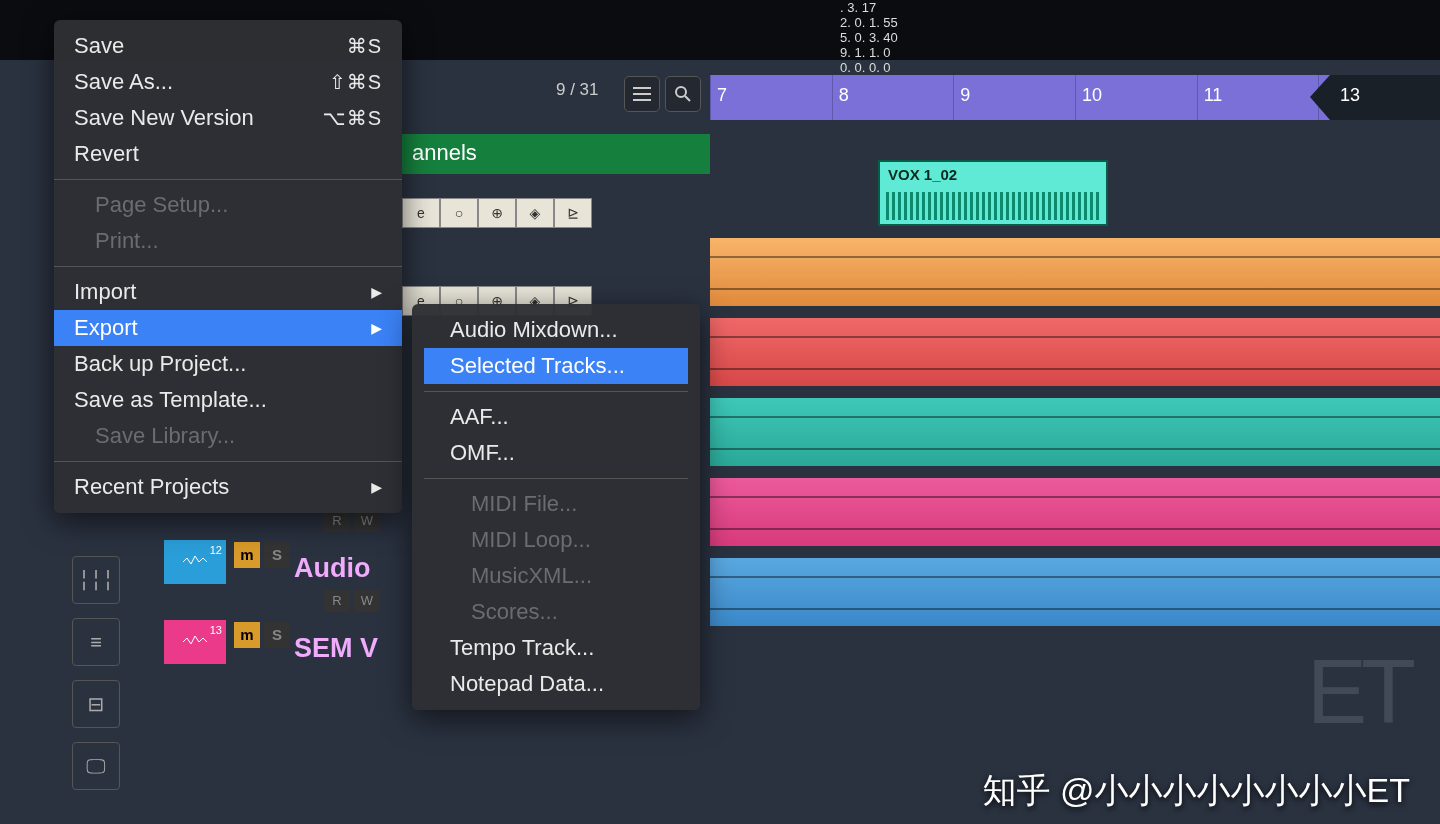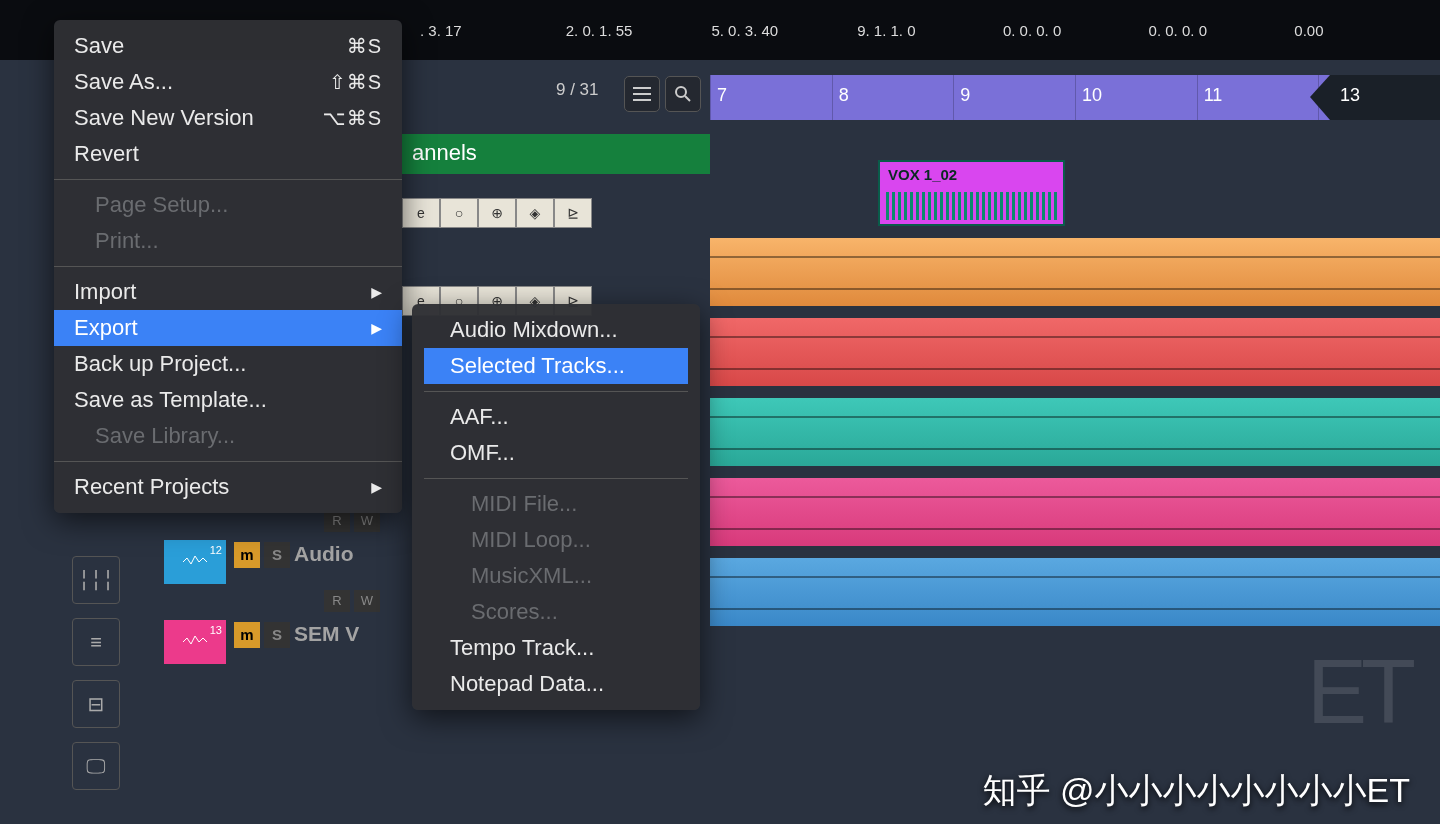". 3. 17" .top-bar { flex-direction: none -> column; font-size: 15px -> 13px }
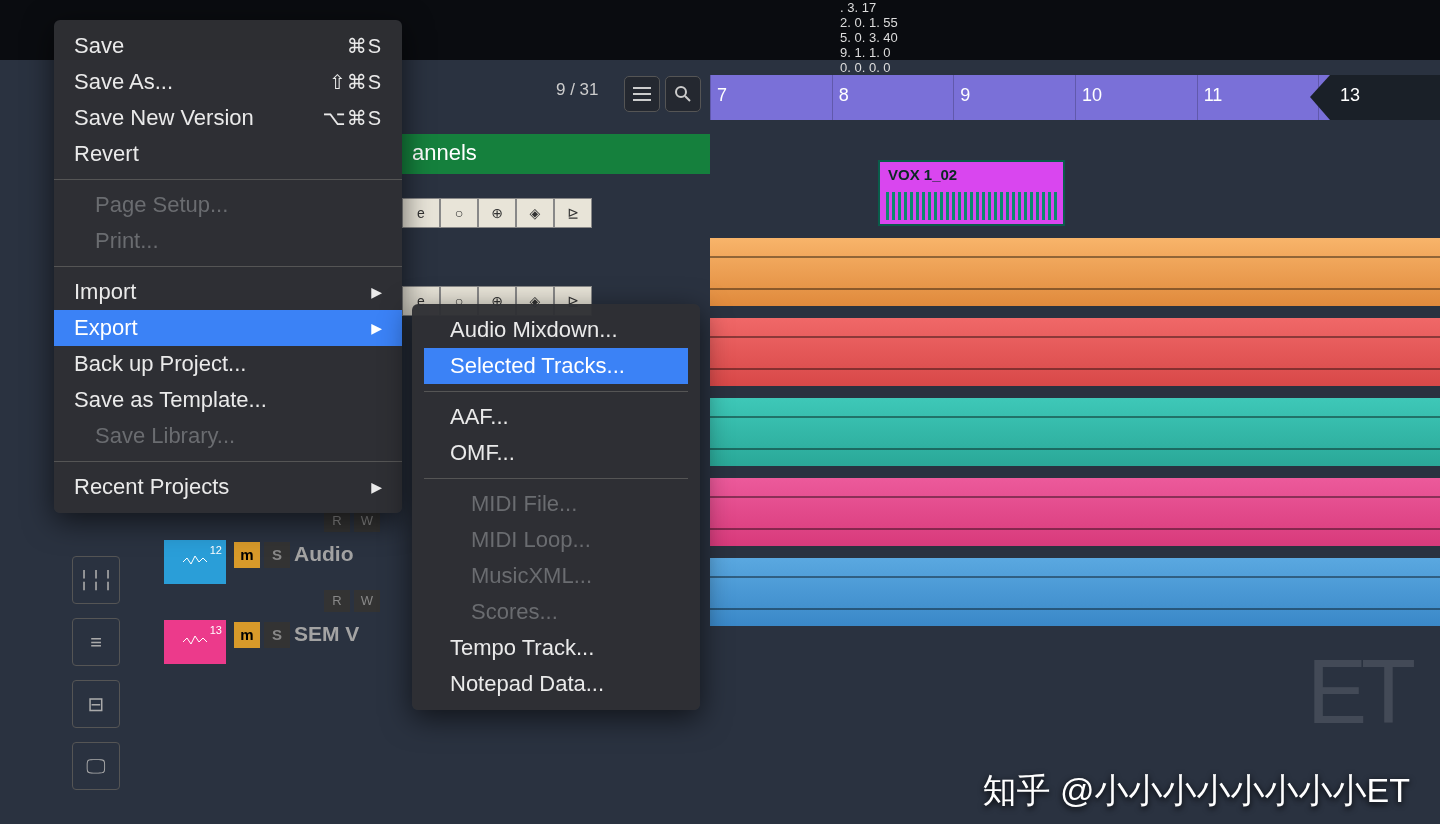"VOX 1_02" .clip { background: #d946ef -> #5eead4; width: 187px -> 230px }
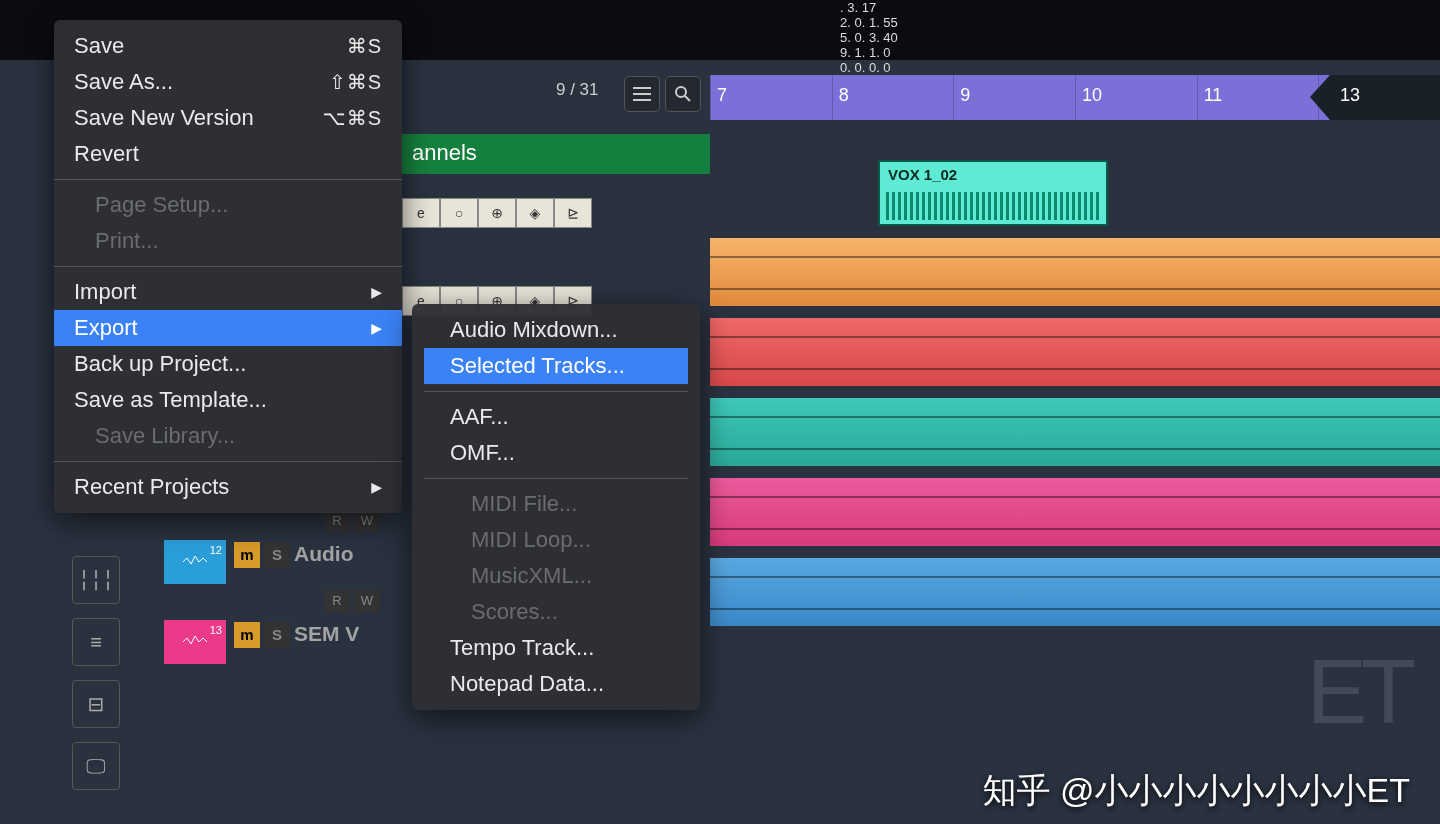"Audio" .tl-name { color: #a3a3a3 -> #f0abfc; font-size: 21px -> 27px; top: 36px -> 47px }
